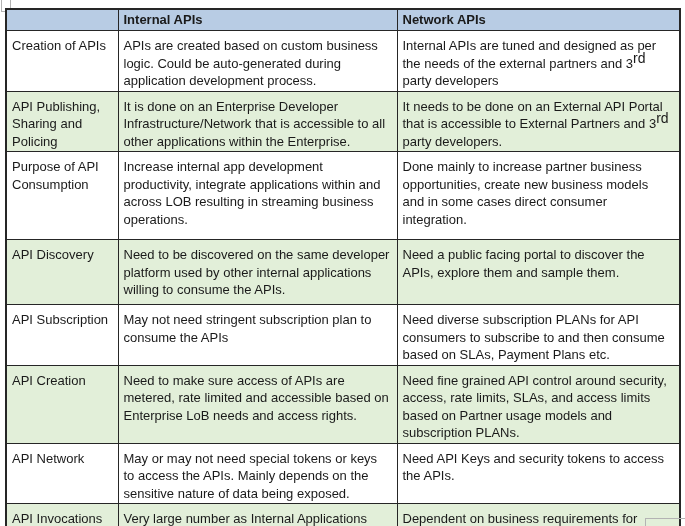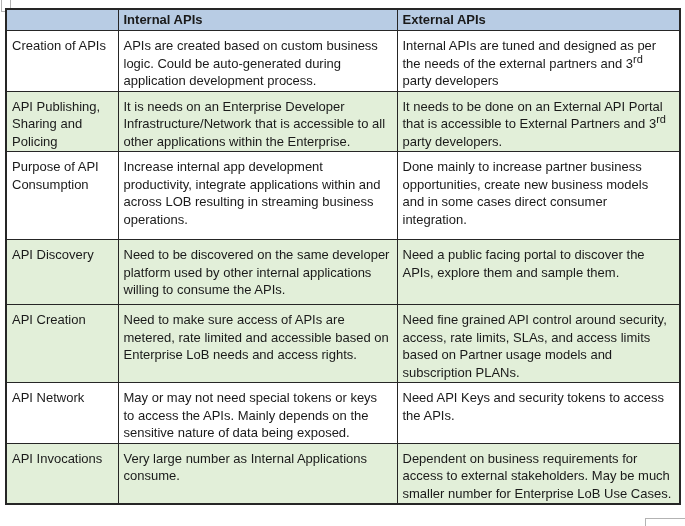"External APIs" th { text: External -> Network }
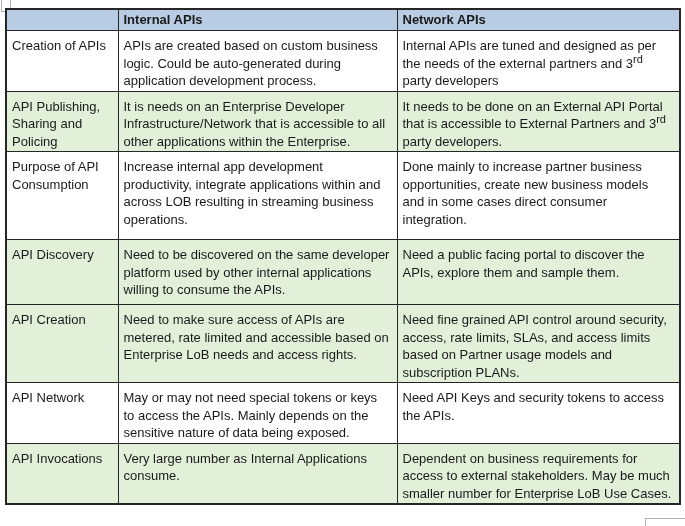"rd" sup { font-size: 11px -> 14px }
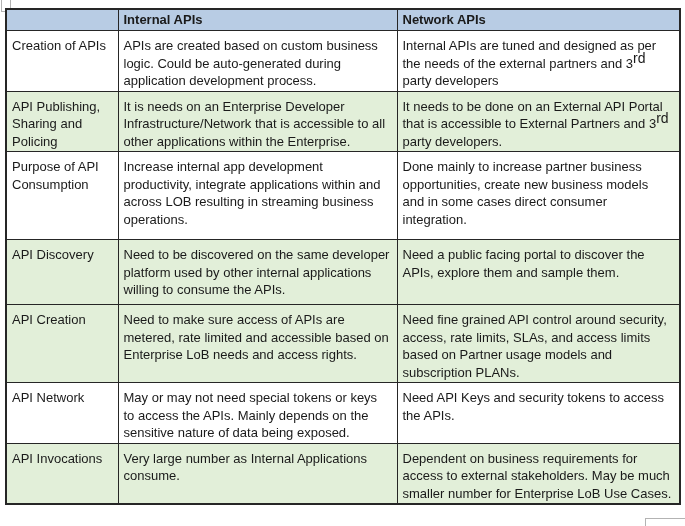"It is needs on an" td { text: needs -> done }
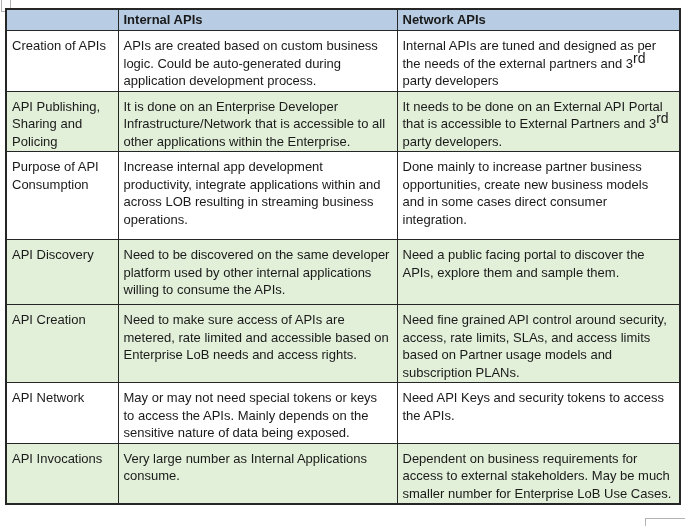"API Subscription" tr { html: none -> <tr> <th>API Subscription</th> <td>May not need stringent subscription plan to consume the APIs</td> <td>Need diverse subscription PLANs for API consumers to subscribe to and then consume based on SLAs, Payment Plans etc.</td> </tr> }
